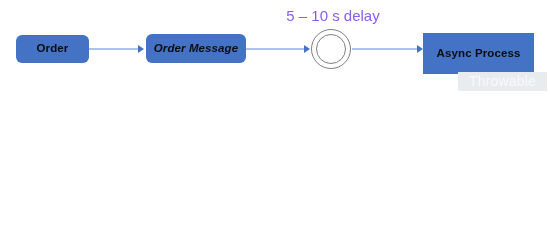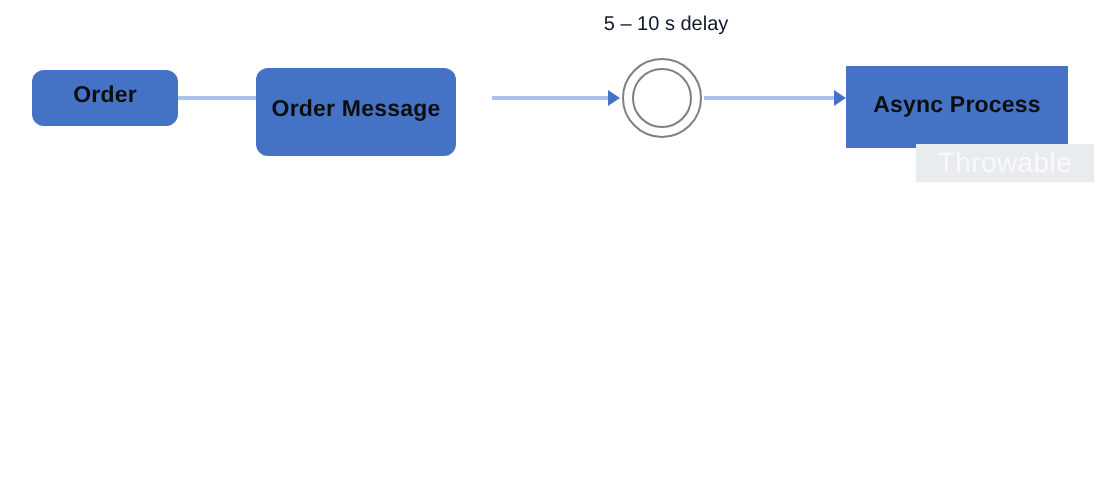"5 – 10 s delay" #delay-label { color: #0f172a -> #8b5cf6; font-size: 10px -> 15px }
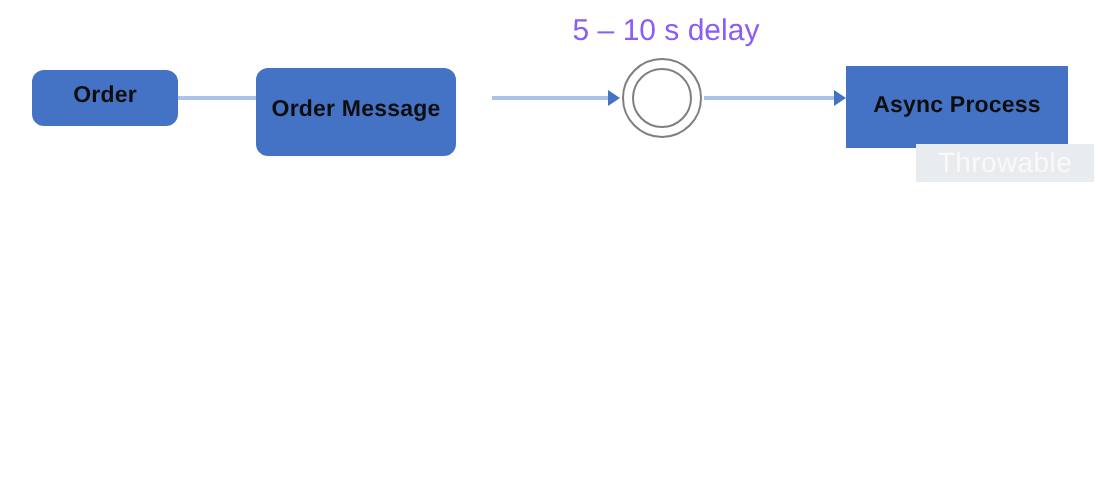"Order Message" #node-order-message { font-style: none -> italic; height: 44px -> 29px; left: 128px -> 146px }
